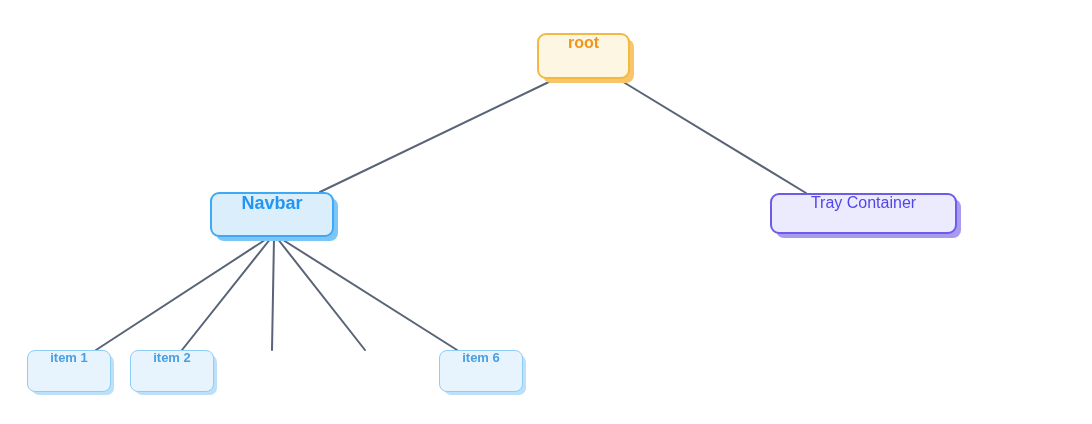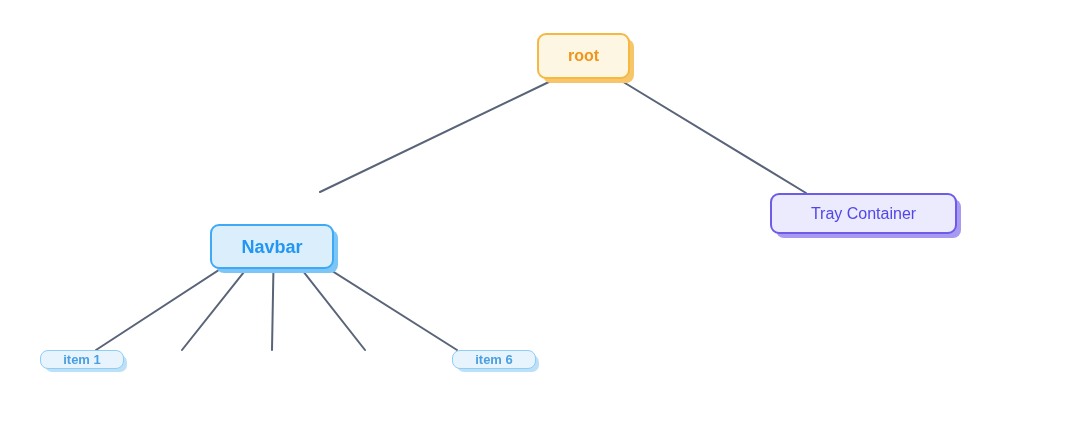"root" .node { align-items: center -> flex-start }
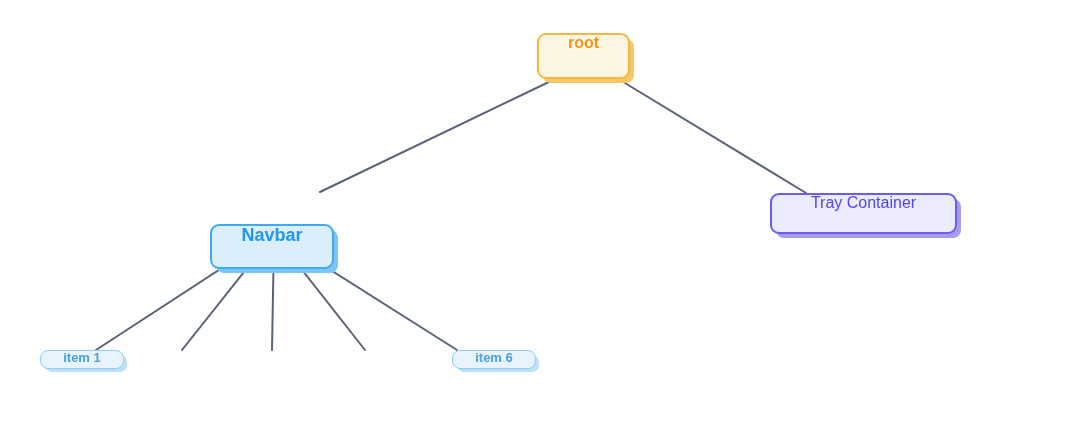"Navbar" .n-navbar { margin-top: 32px -> none }
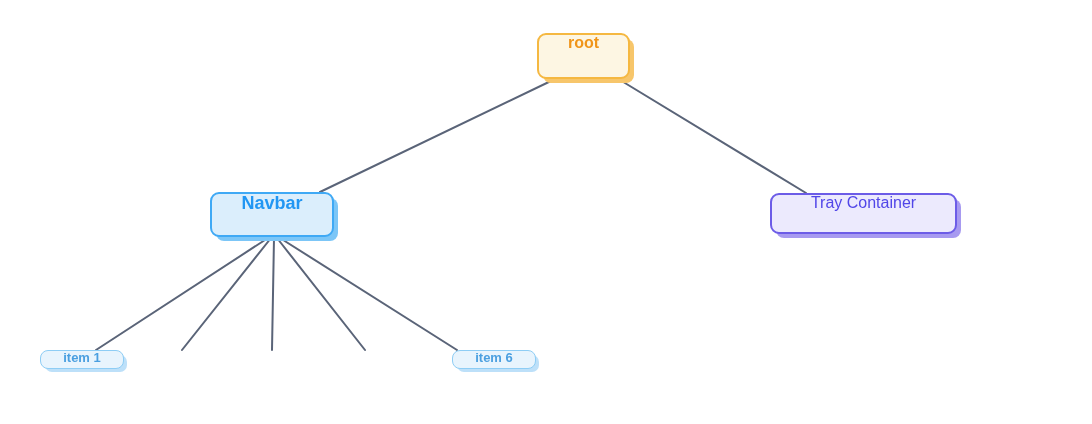"item 1" .n-item { height: 19px -> 42px; margin-left: 13px -> none }
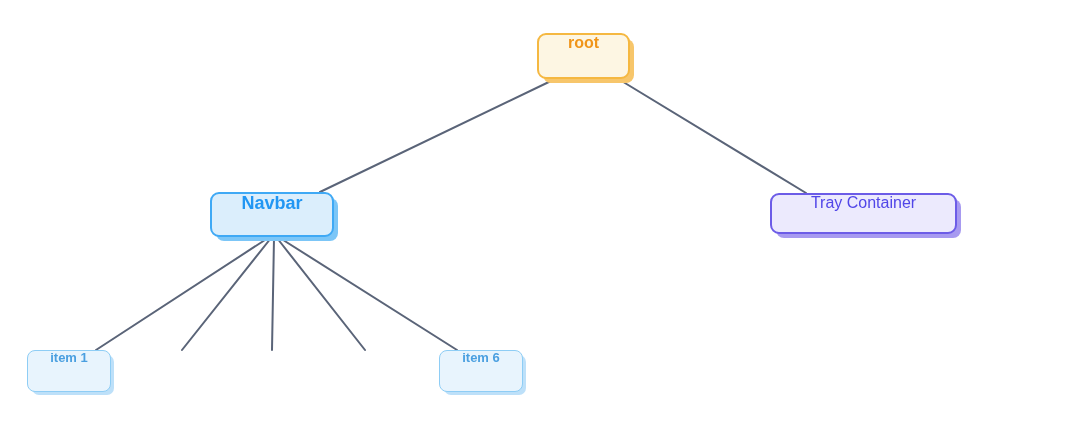"item 2" div.node { html: none -> <div> <span>item 2</span> </div> }
